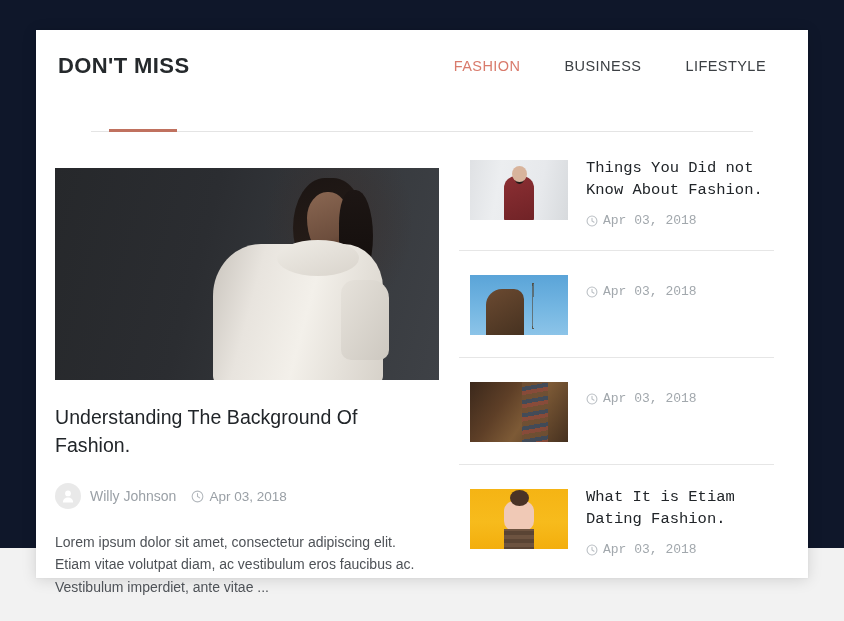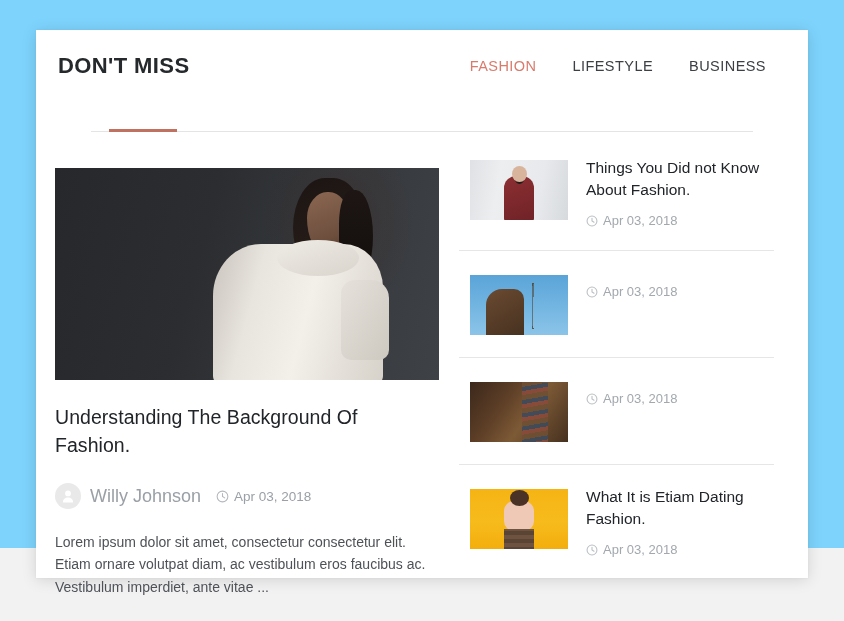"DON'T MISS" .page { background: #7dd3fc -> #0f172a }
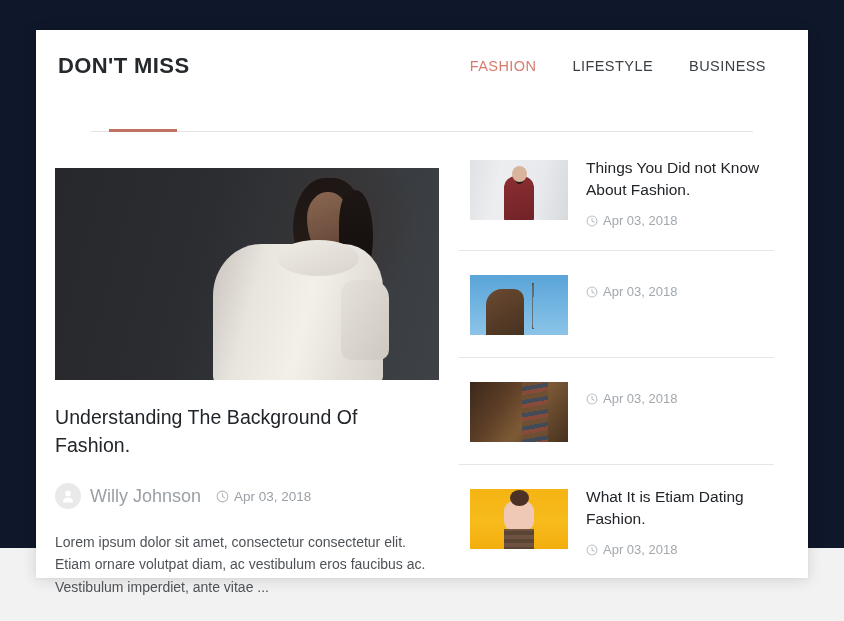"FASHION" .nav { gap: 0px -> 8px }
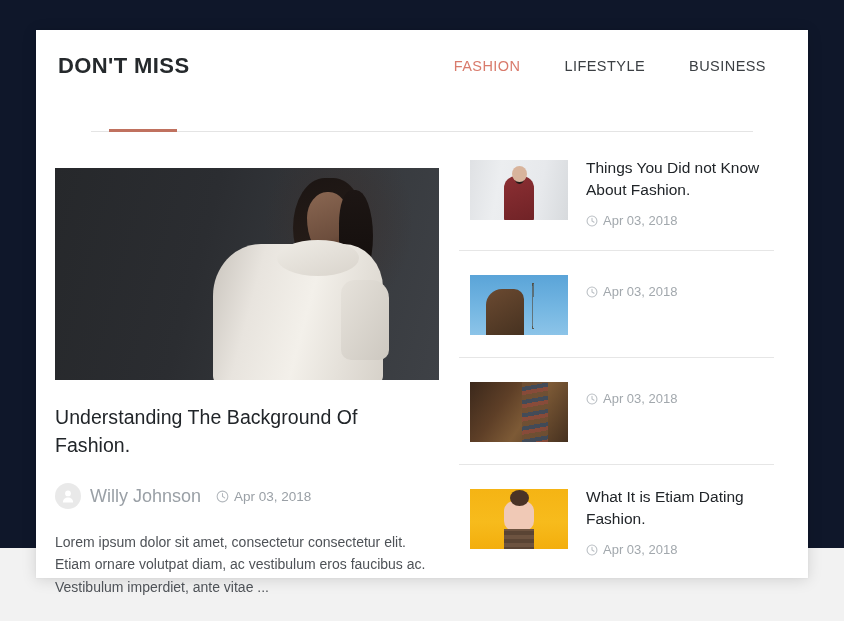"LIFESTYLE" div.nav-item { order: before "BUSINESS" -> after "BUSINESS" }
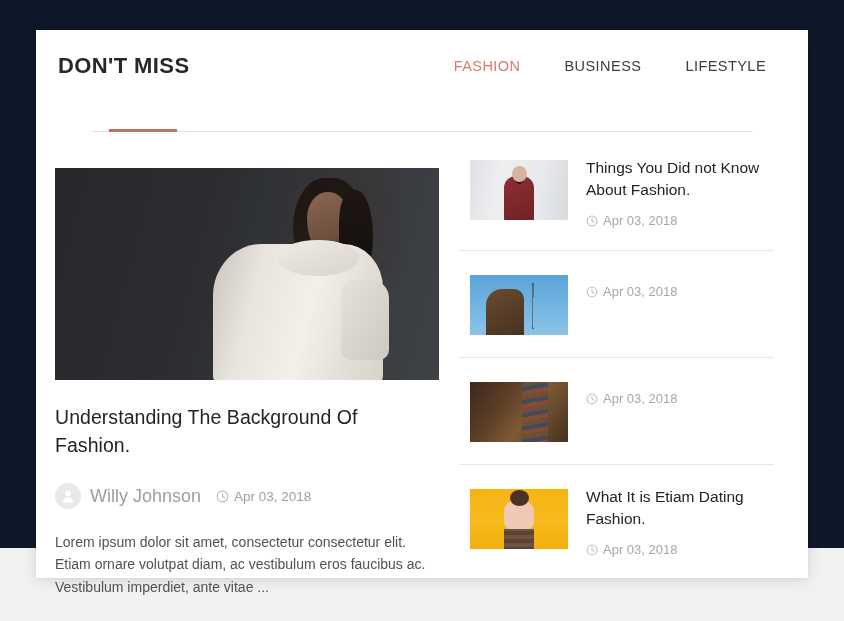"Things You Did not Know" .side-item { font-family: none -> Liberation Mono, monospace }
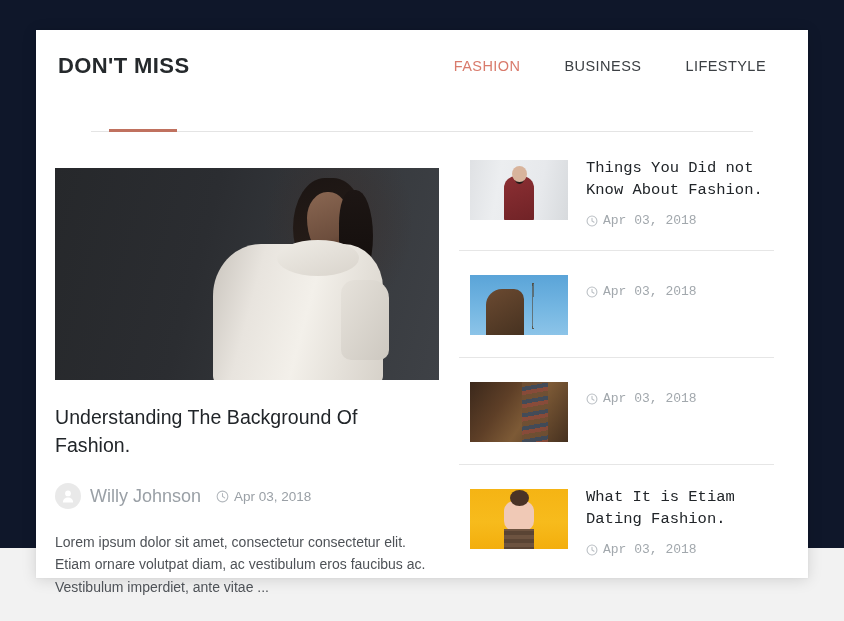"Willy Johnson" .meta-author { font-size: 18px -> 14px }
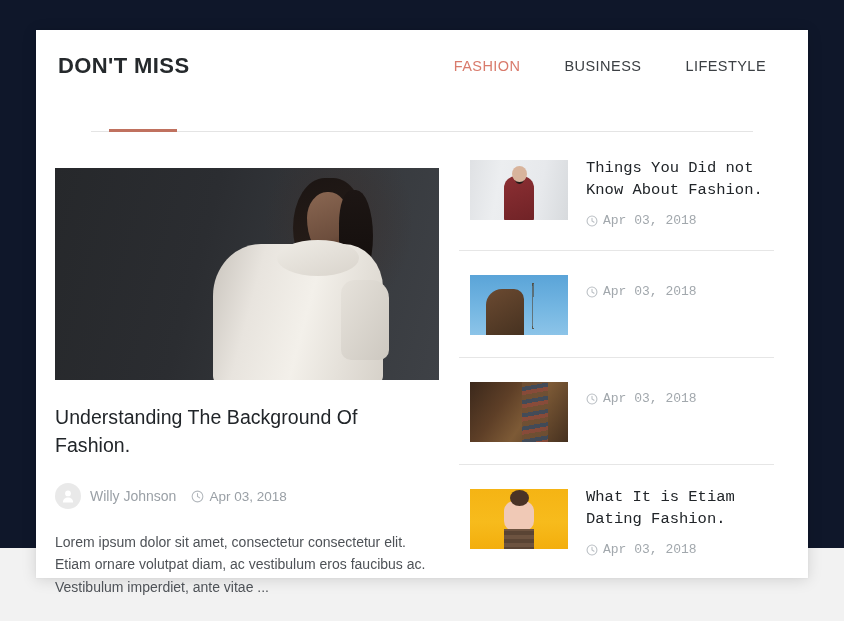"Lorem ipsum dolor sit amet," p.excerpt { text: consectetur elit. Etiam ornare -> adipiscing elit. Etiam vitae }
